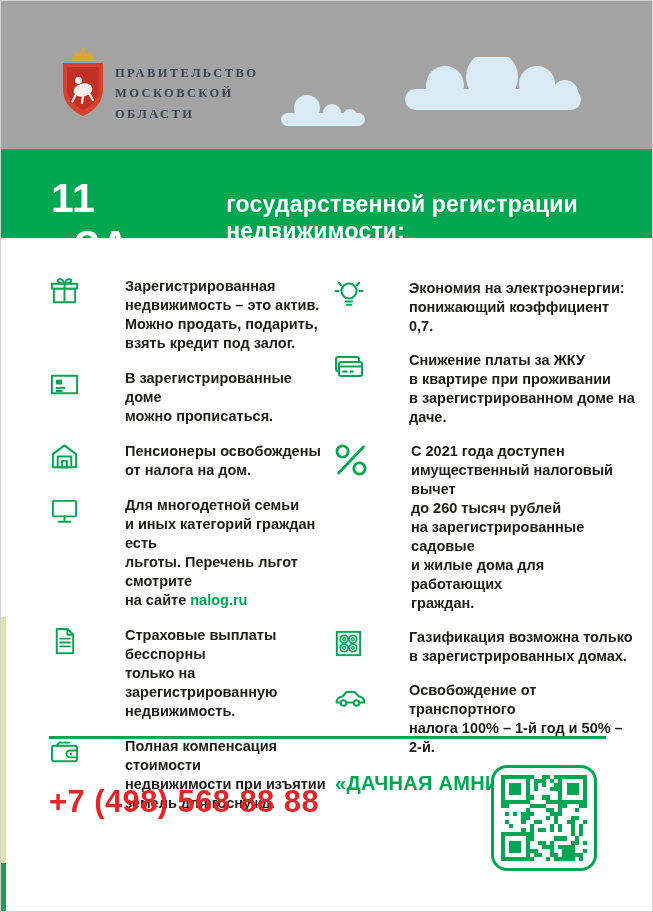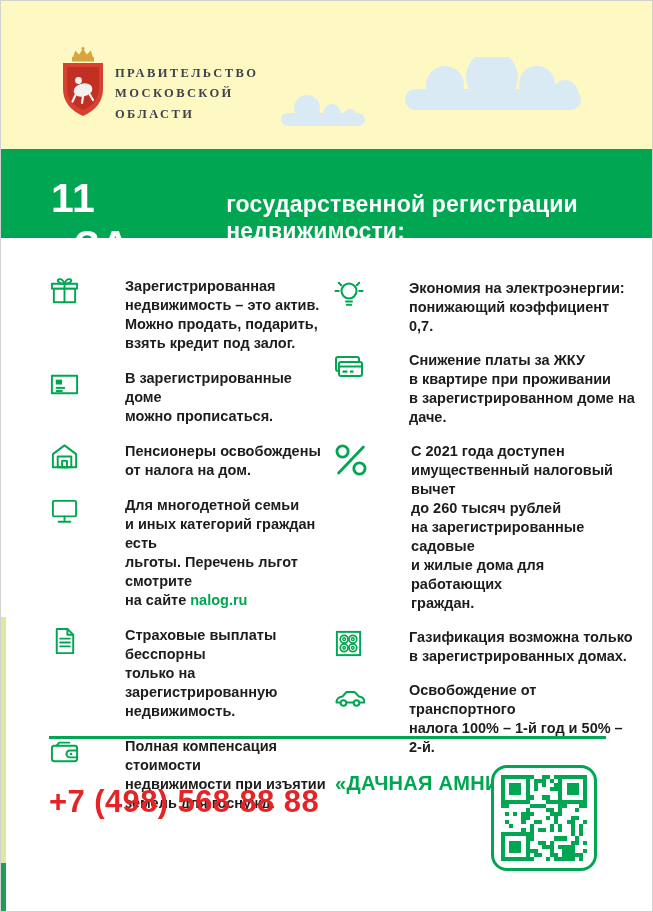"ПРАВИТЕЛЬСТВО" .header { background: #fef9c3 -> #a3a3a3 }
